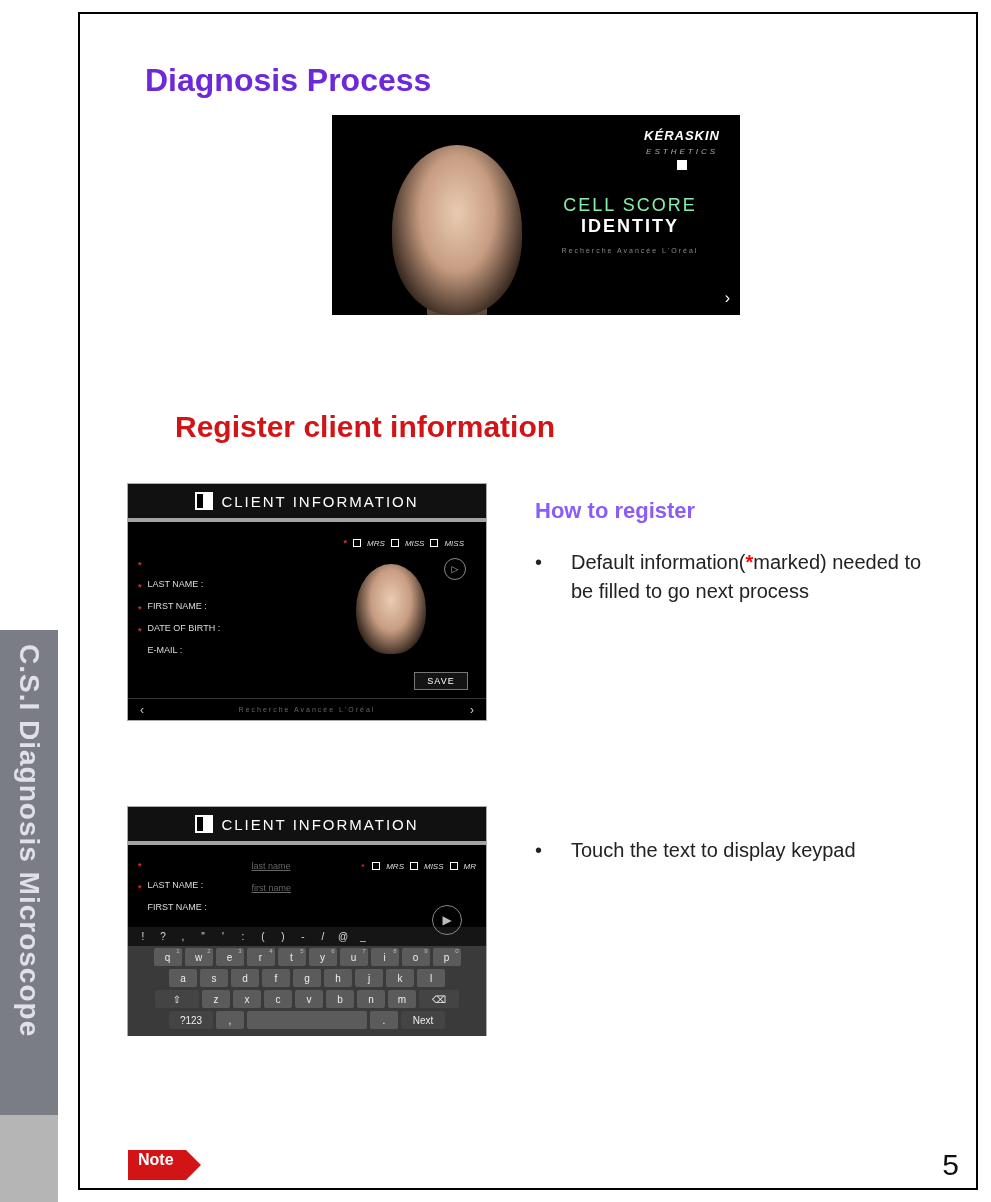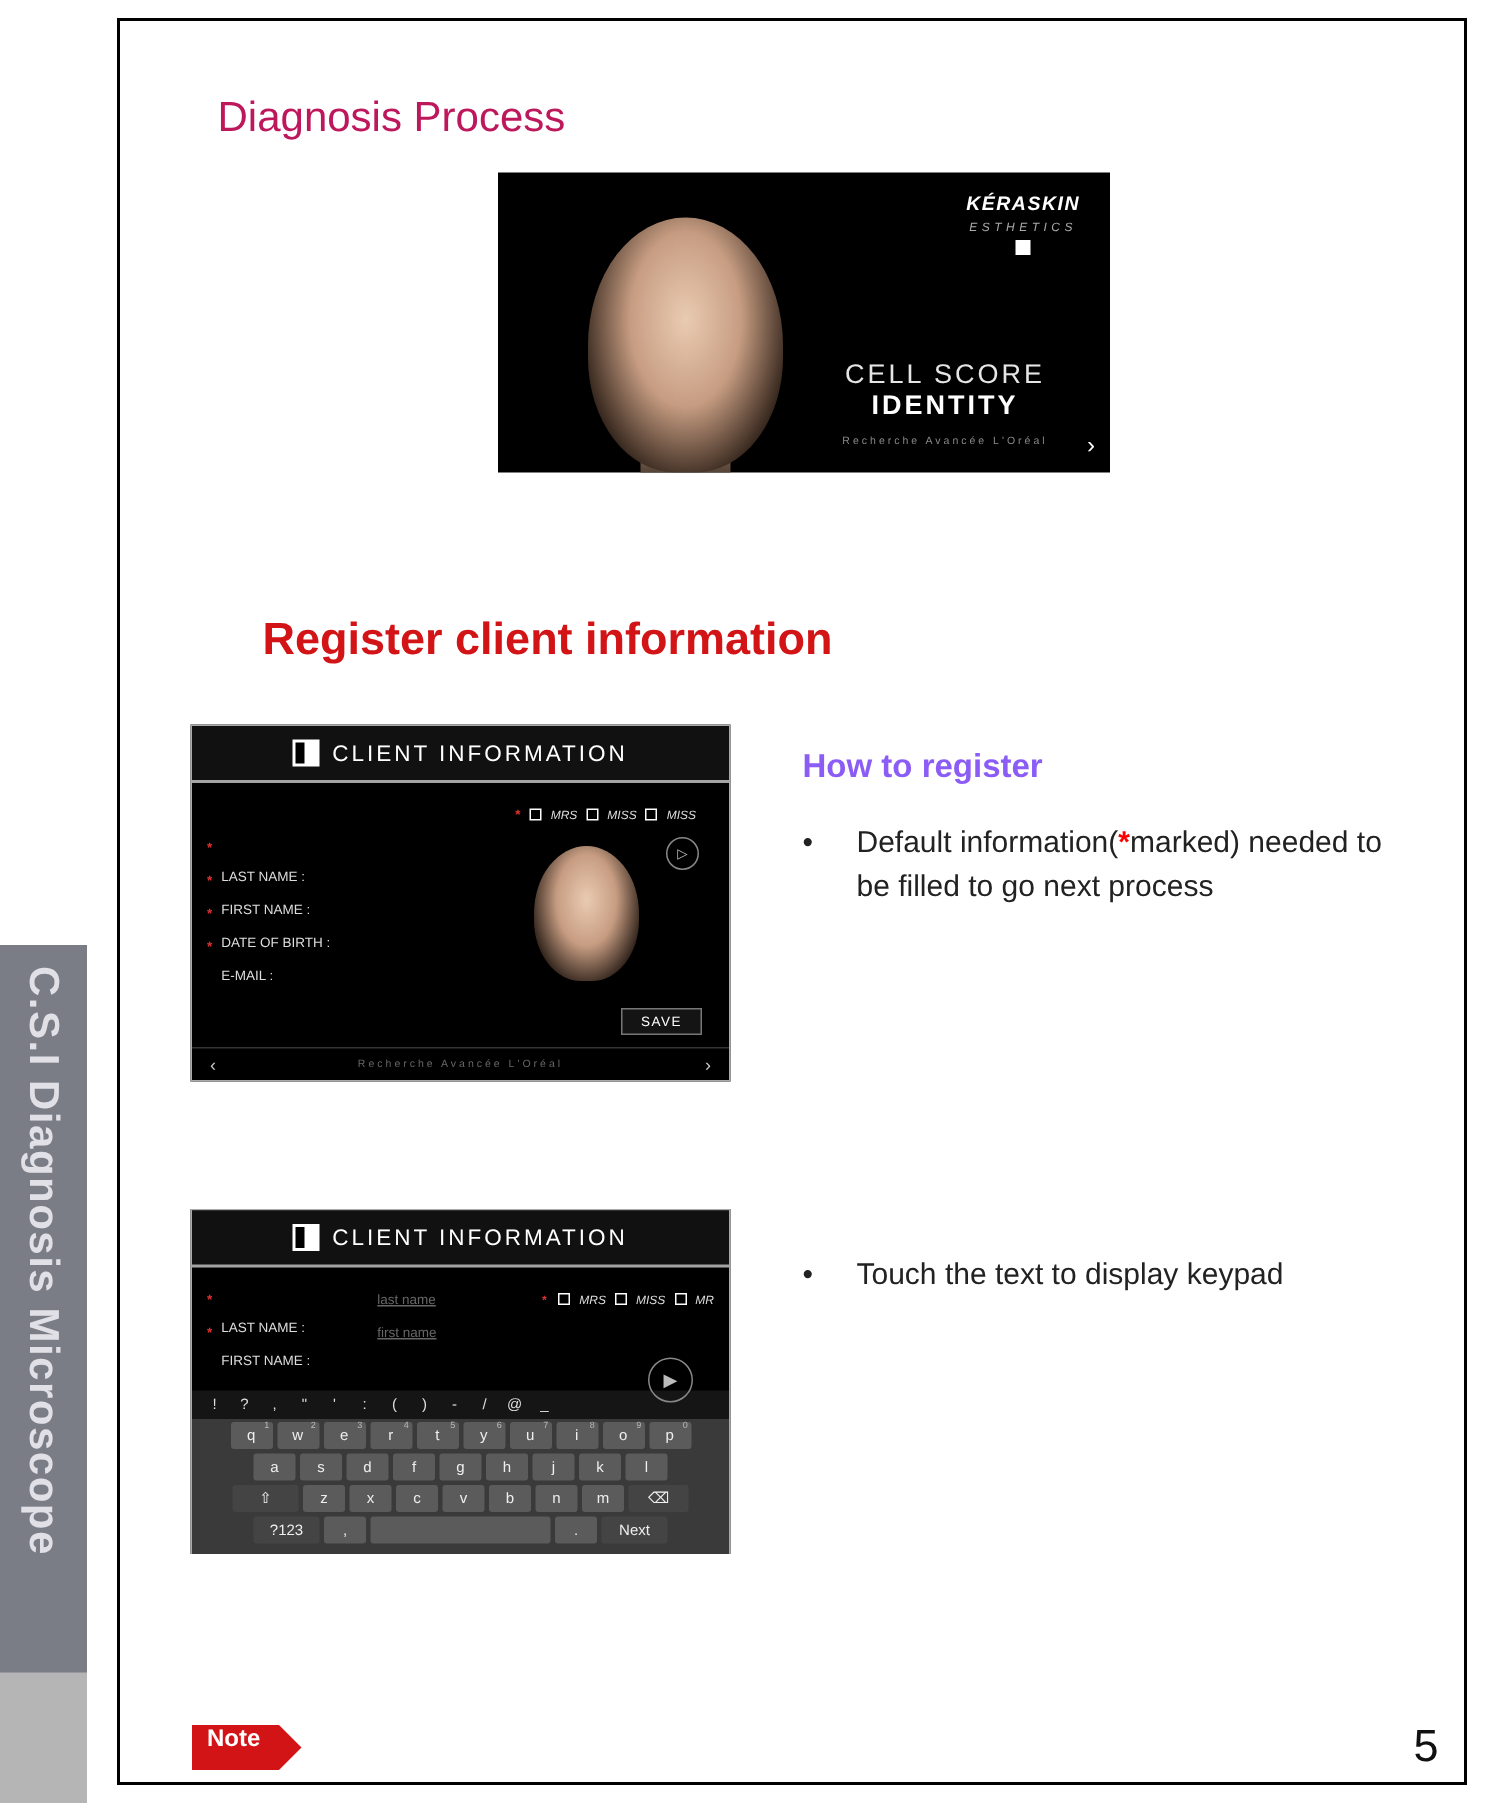"Diagnosis Process" .title-main { color: #be185d -> #6d28d9; font-size: 28px -> 32px; font-weight: normal -> bold }
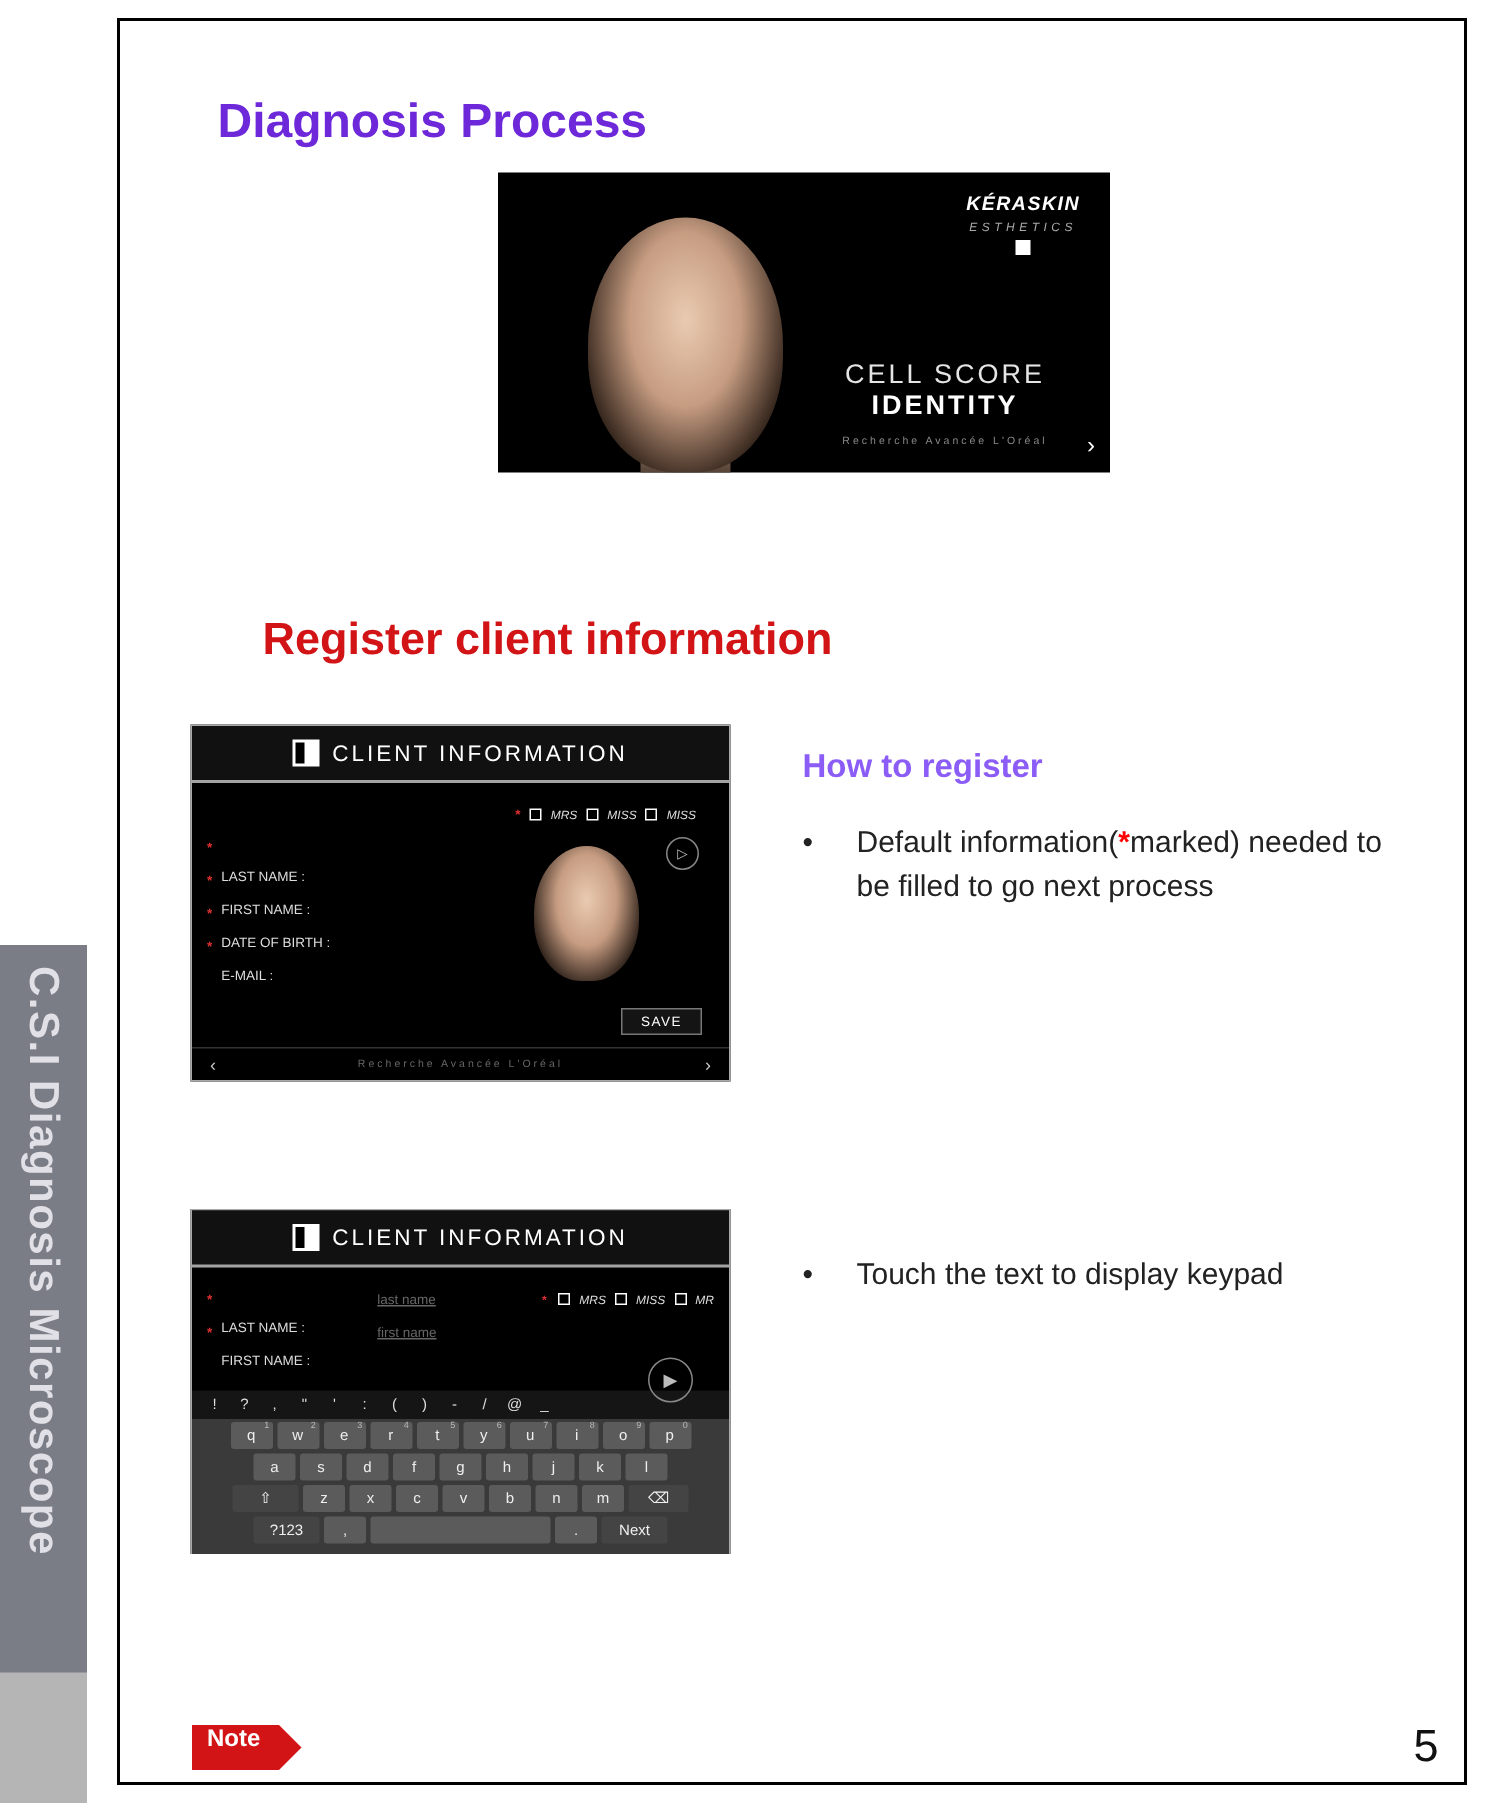"CELL SCORE" .hero-title .t1 { color: #e5e5e5 -> #86efac; margin-top: 44px -> none }
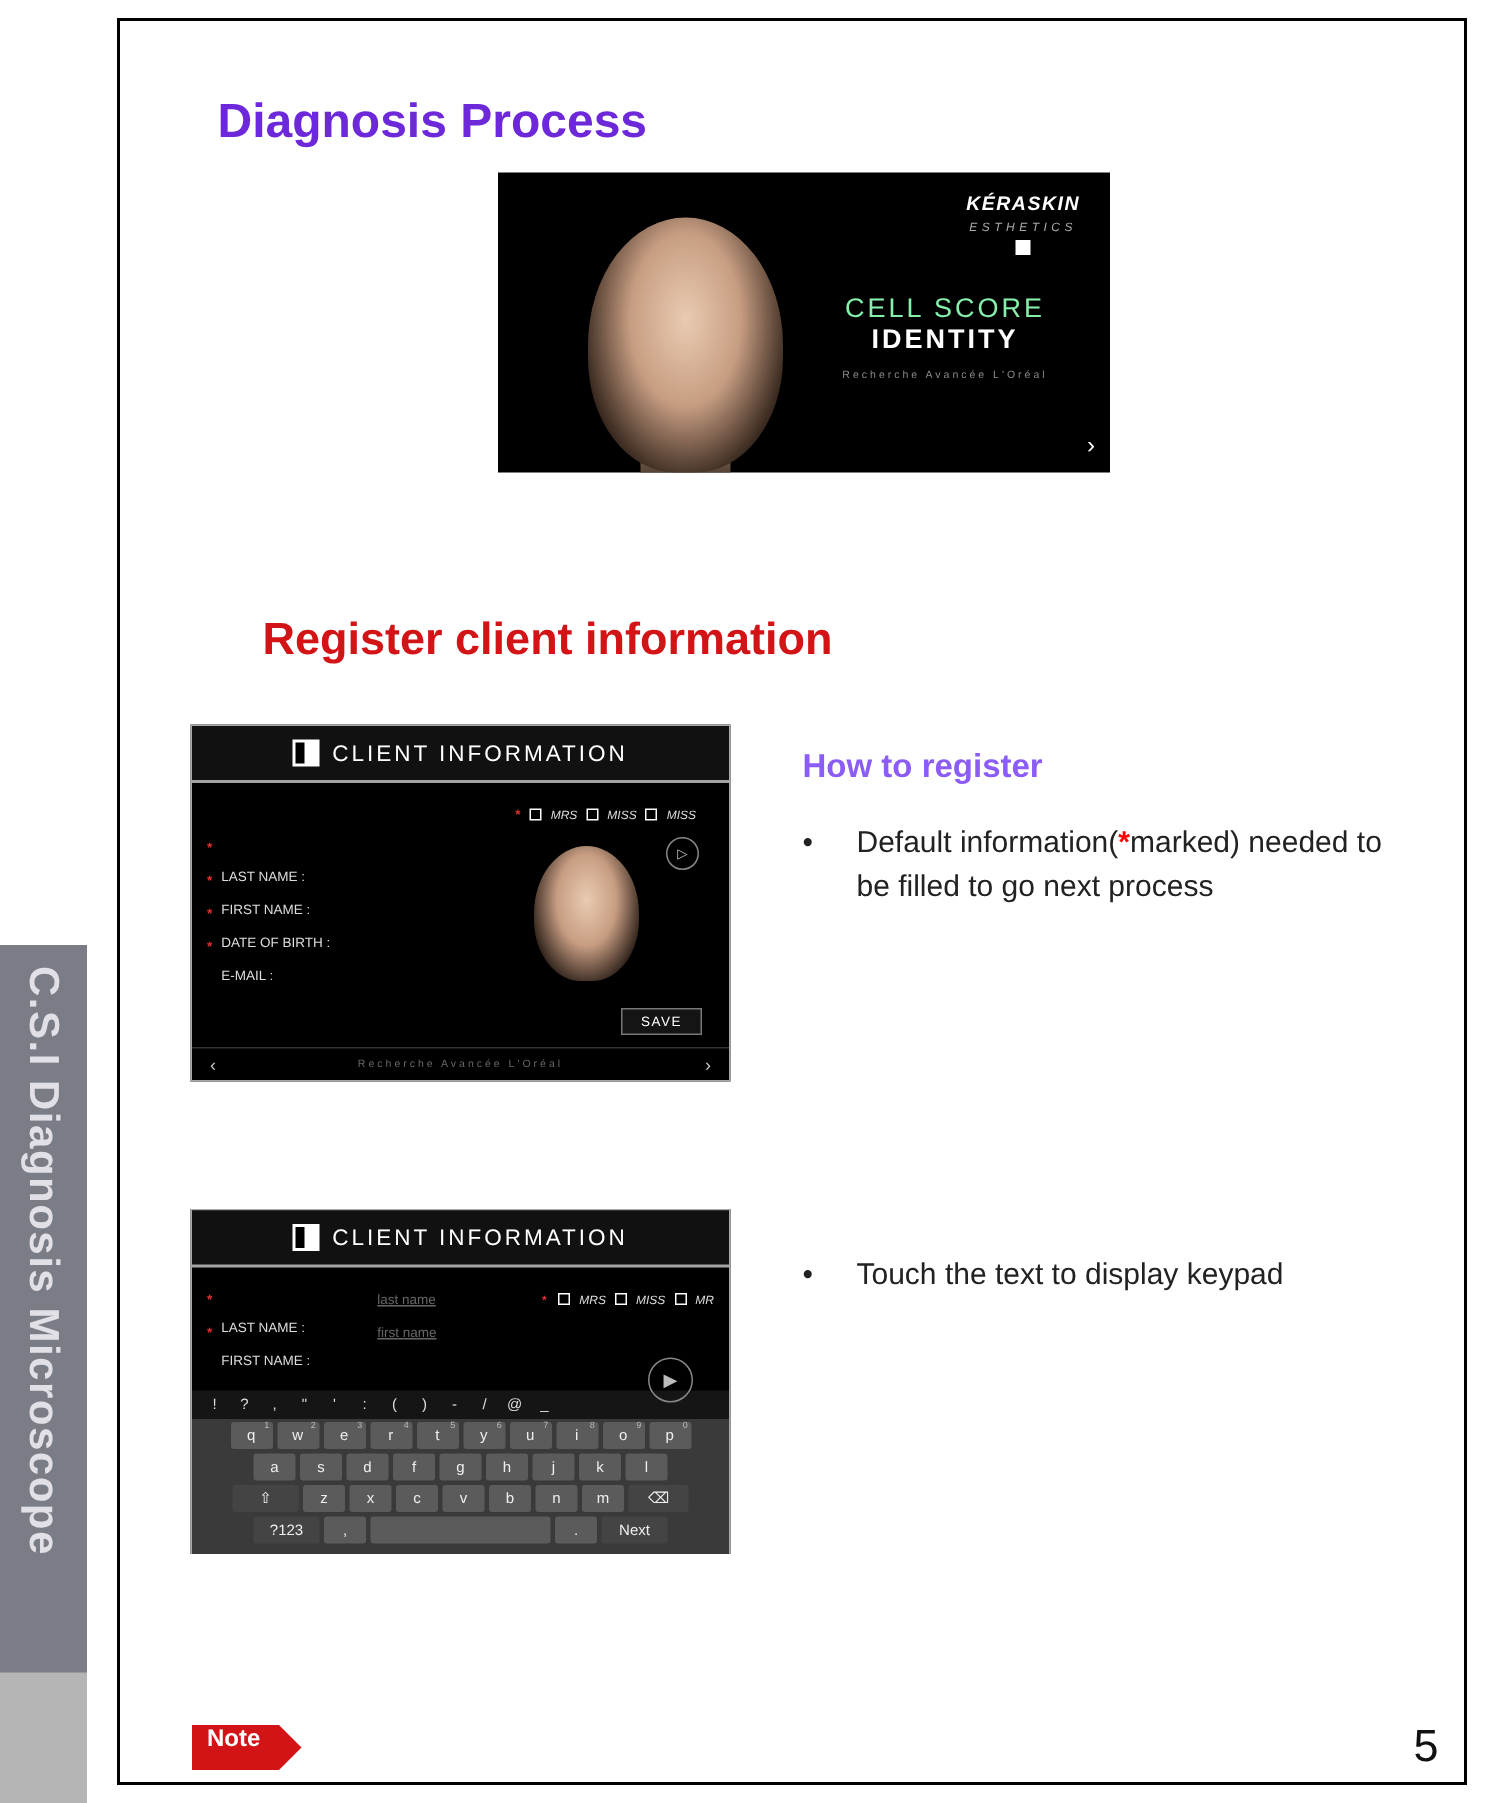"CLIENT INFORMATION" .panel-header { border-bottom: 2px solid #a3a3a3 -> 4px solid #a3a3a3 }
